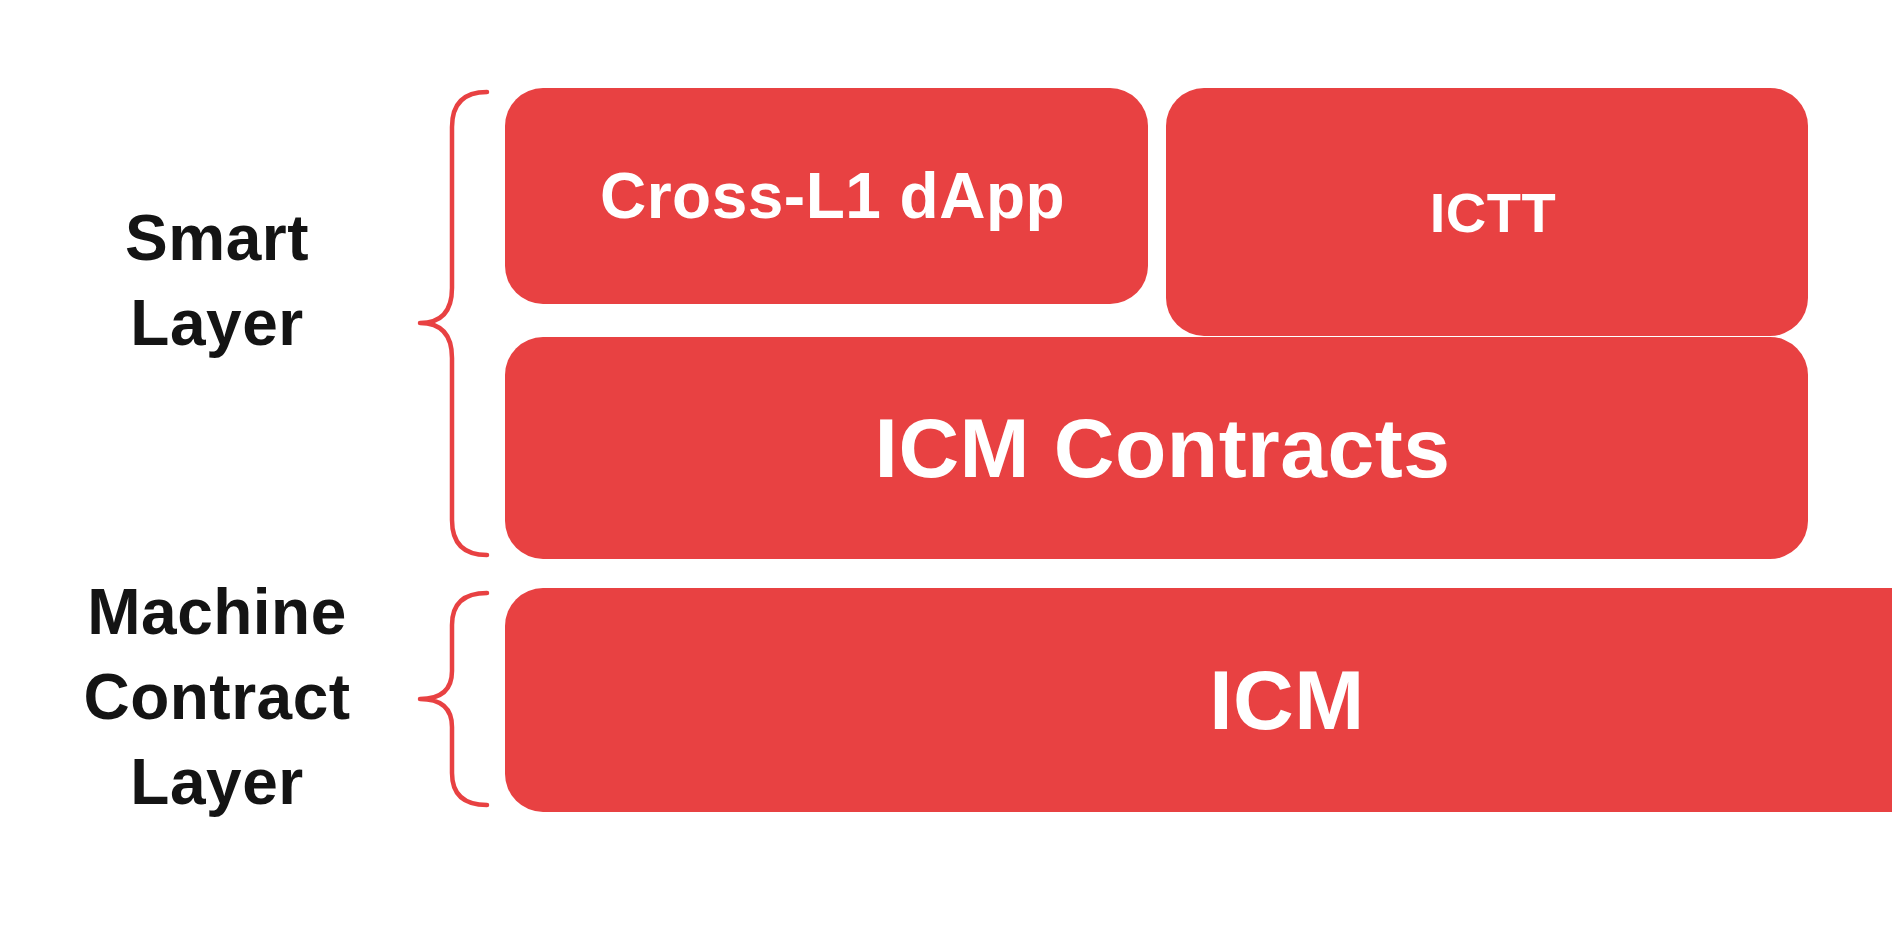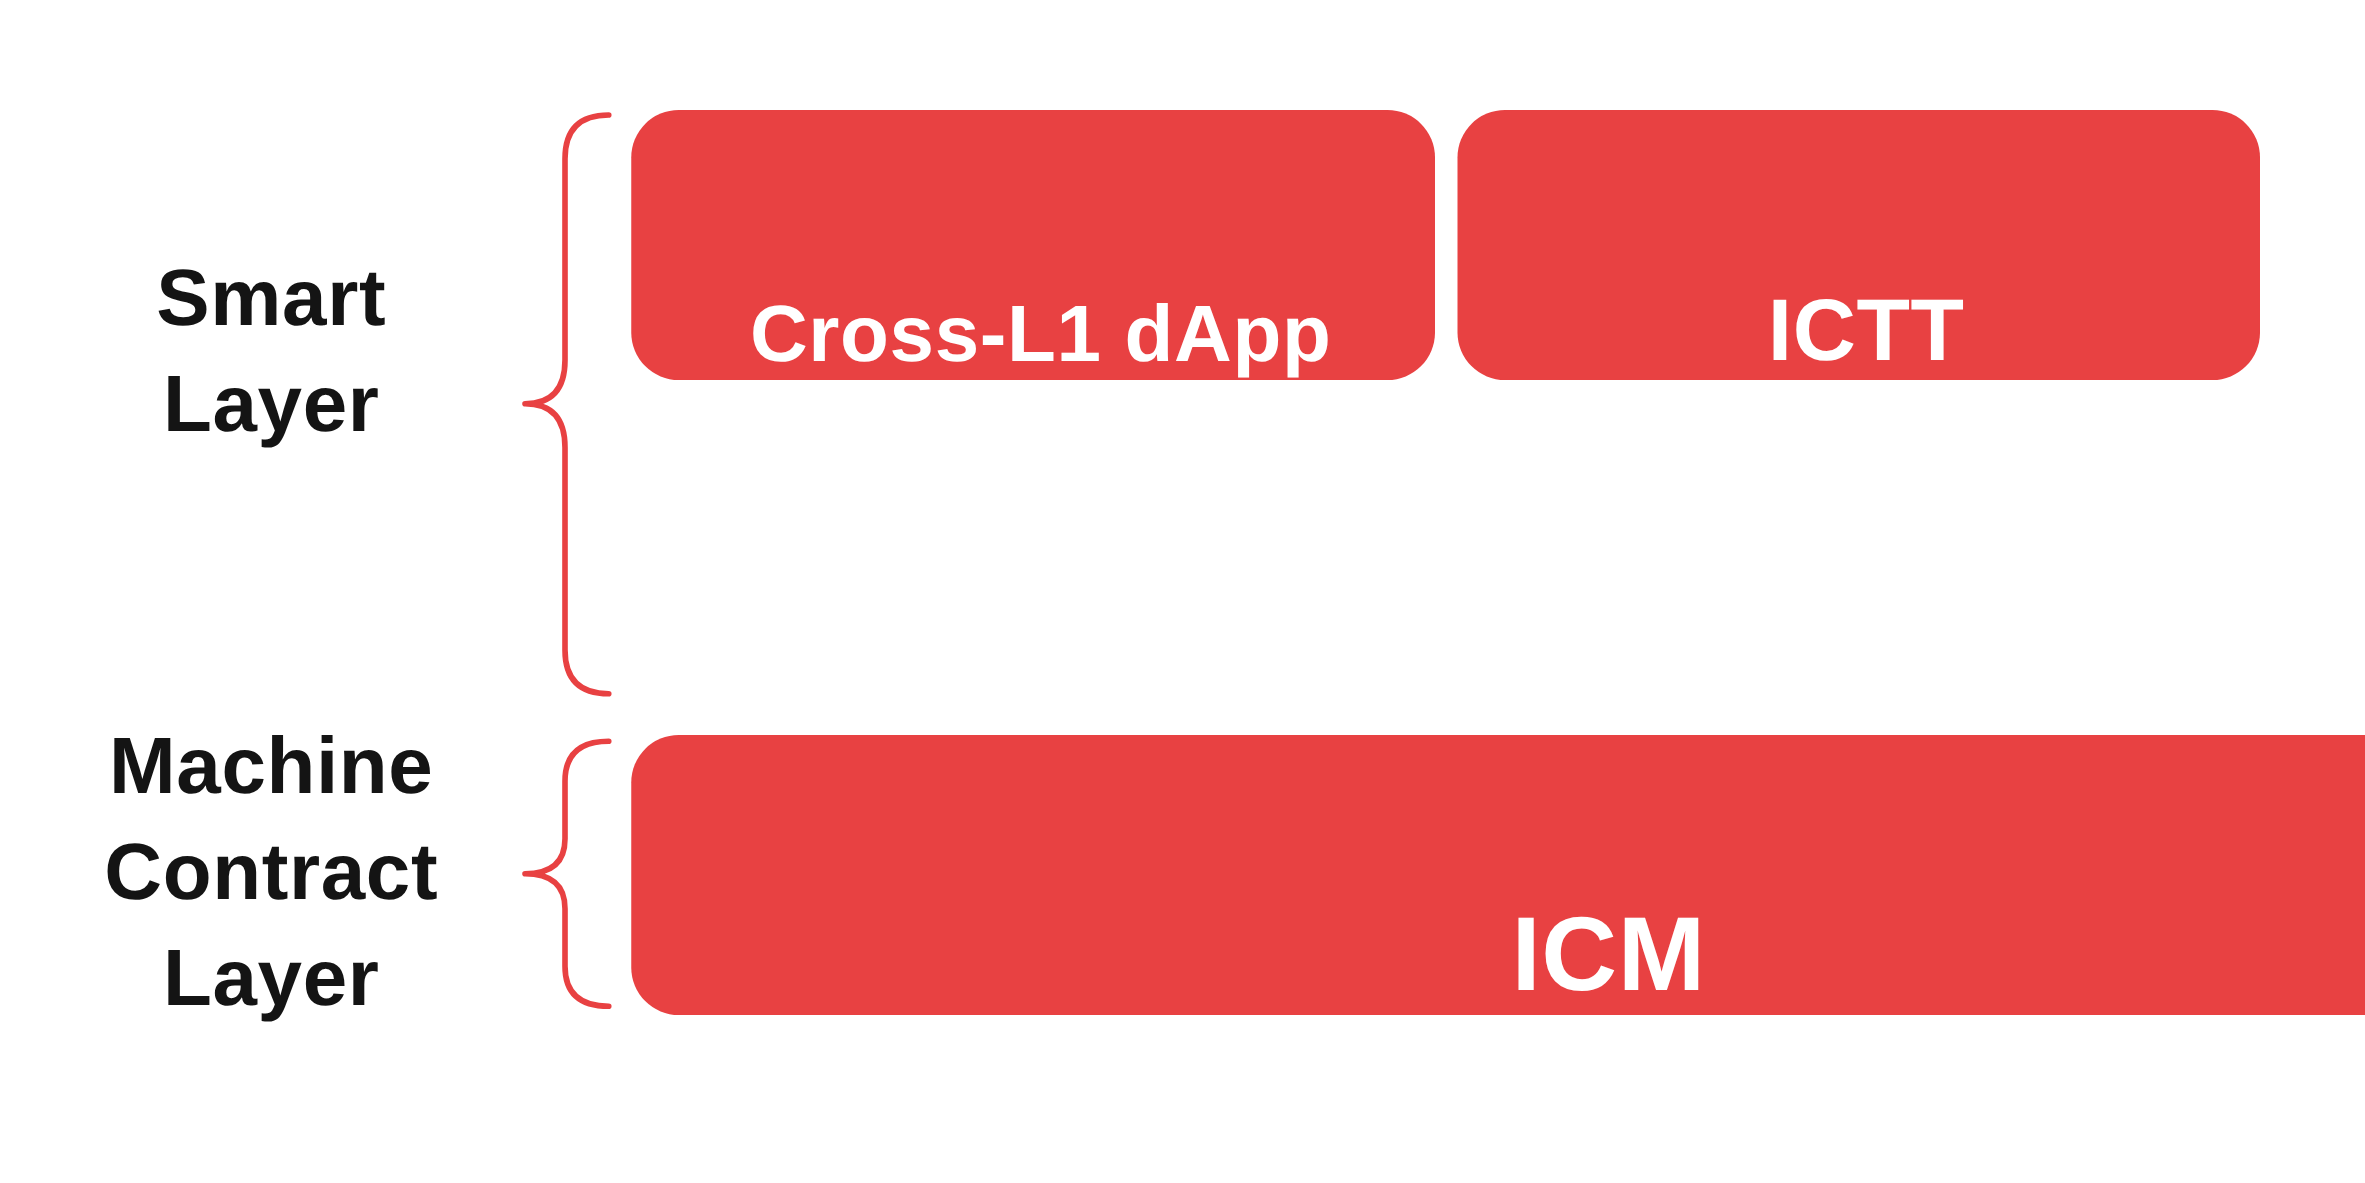"Cross-L1 dApp" .box { align-items: flex-end -> center }
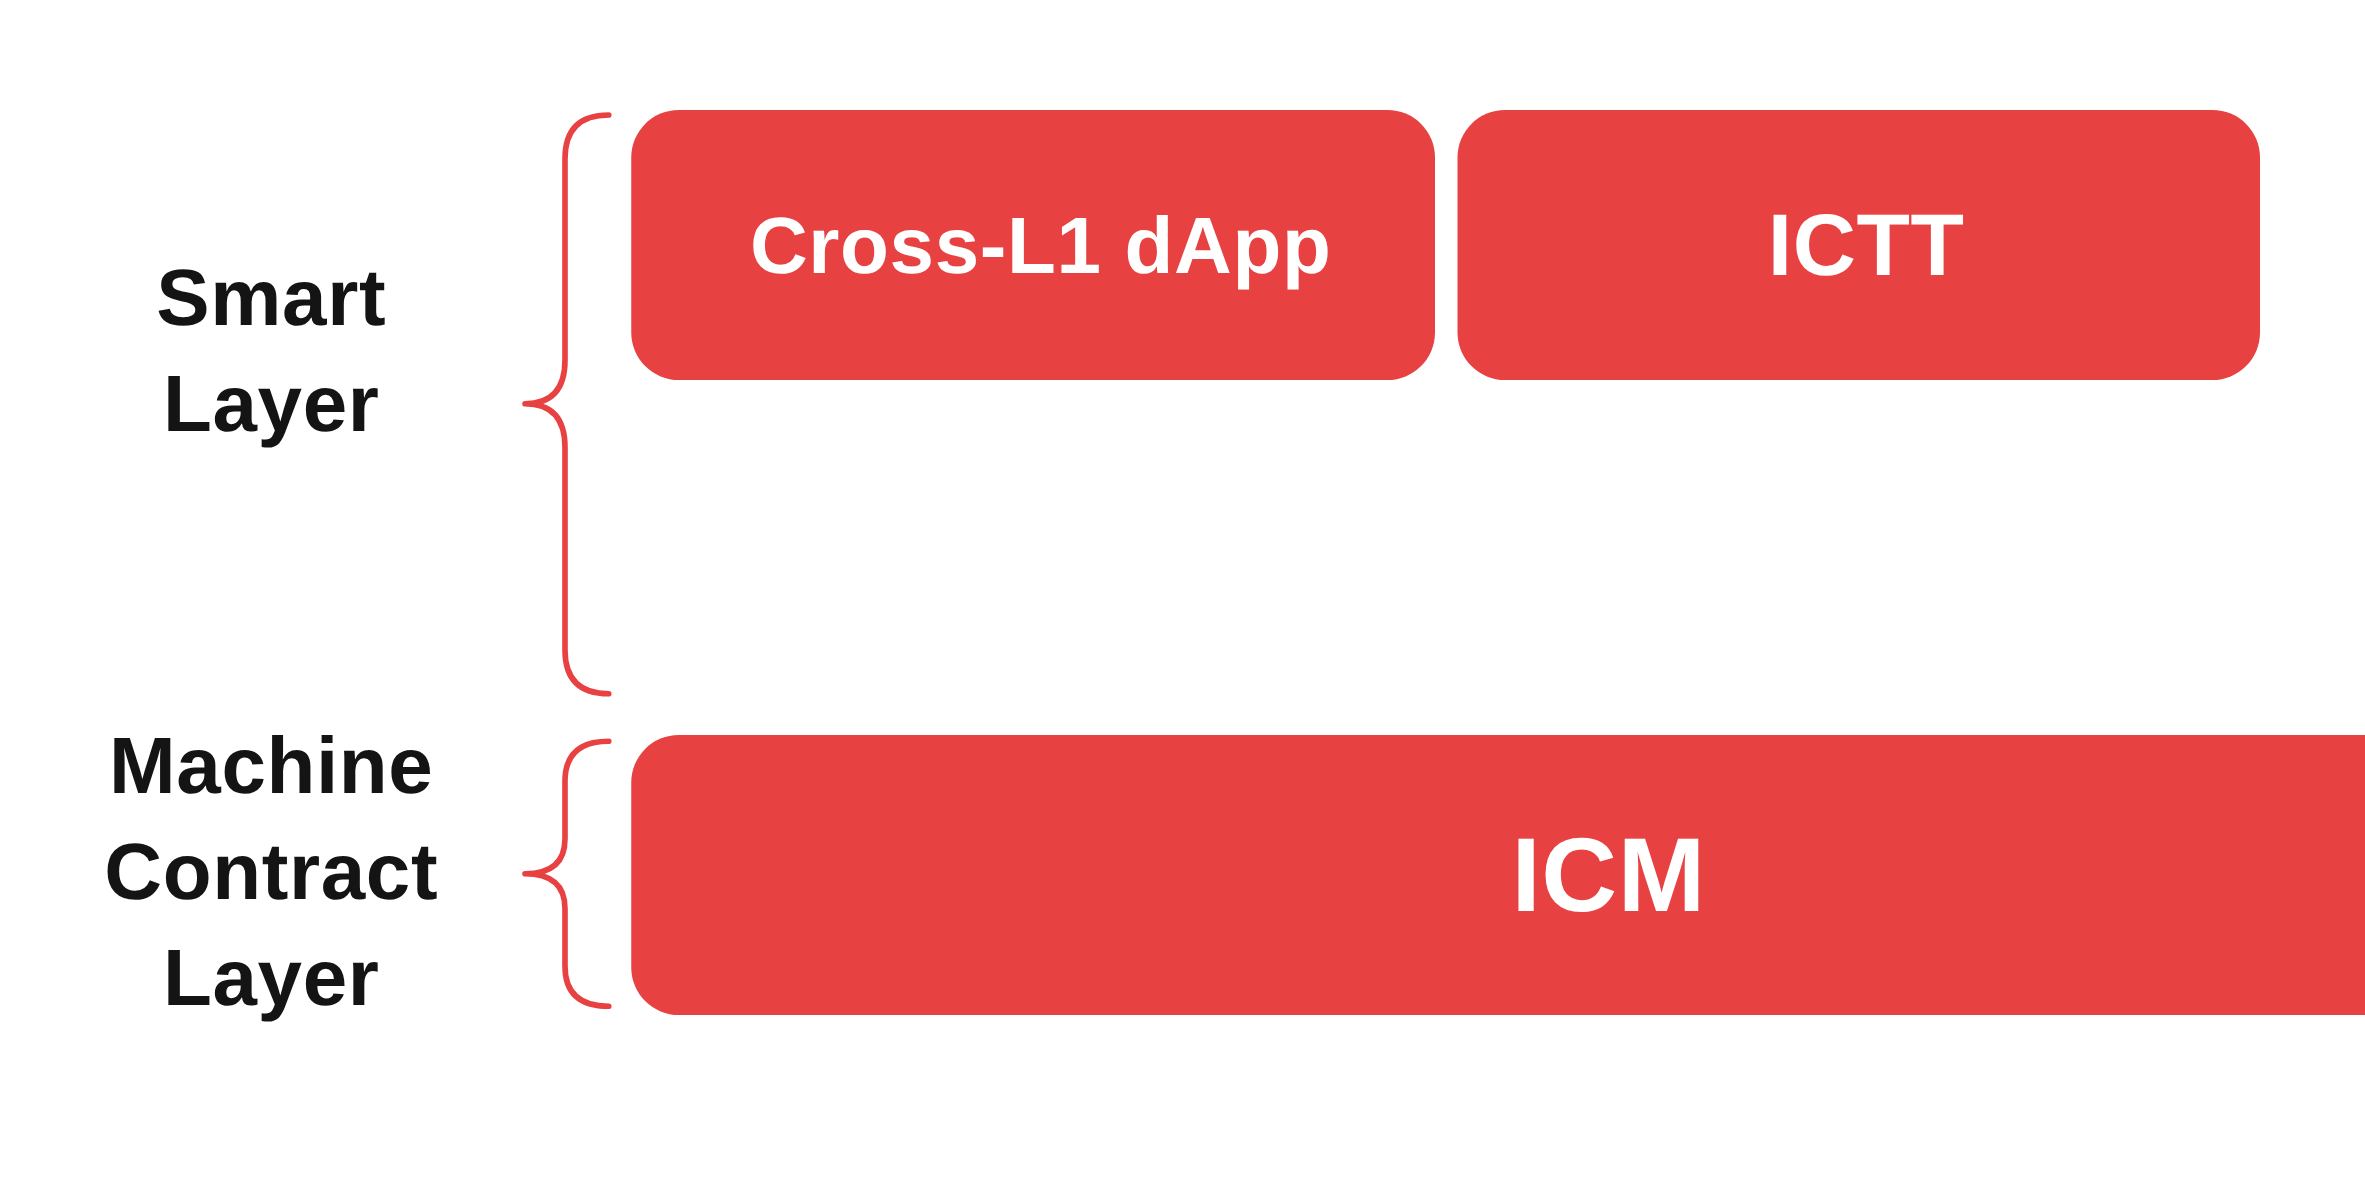"ICTT" .box.ictt { font-size: 70px -> 56px; height: 216px -> 248px }
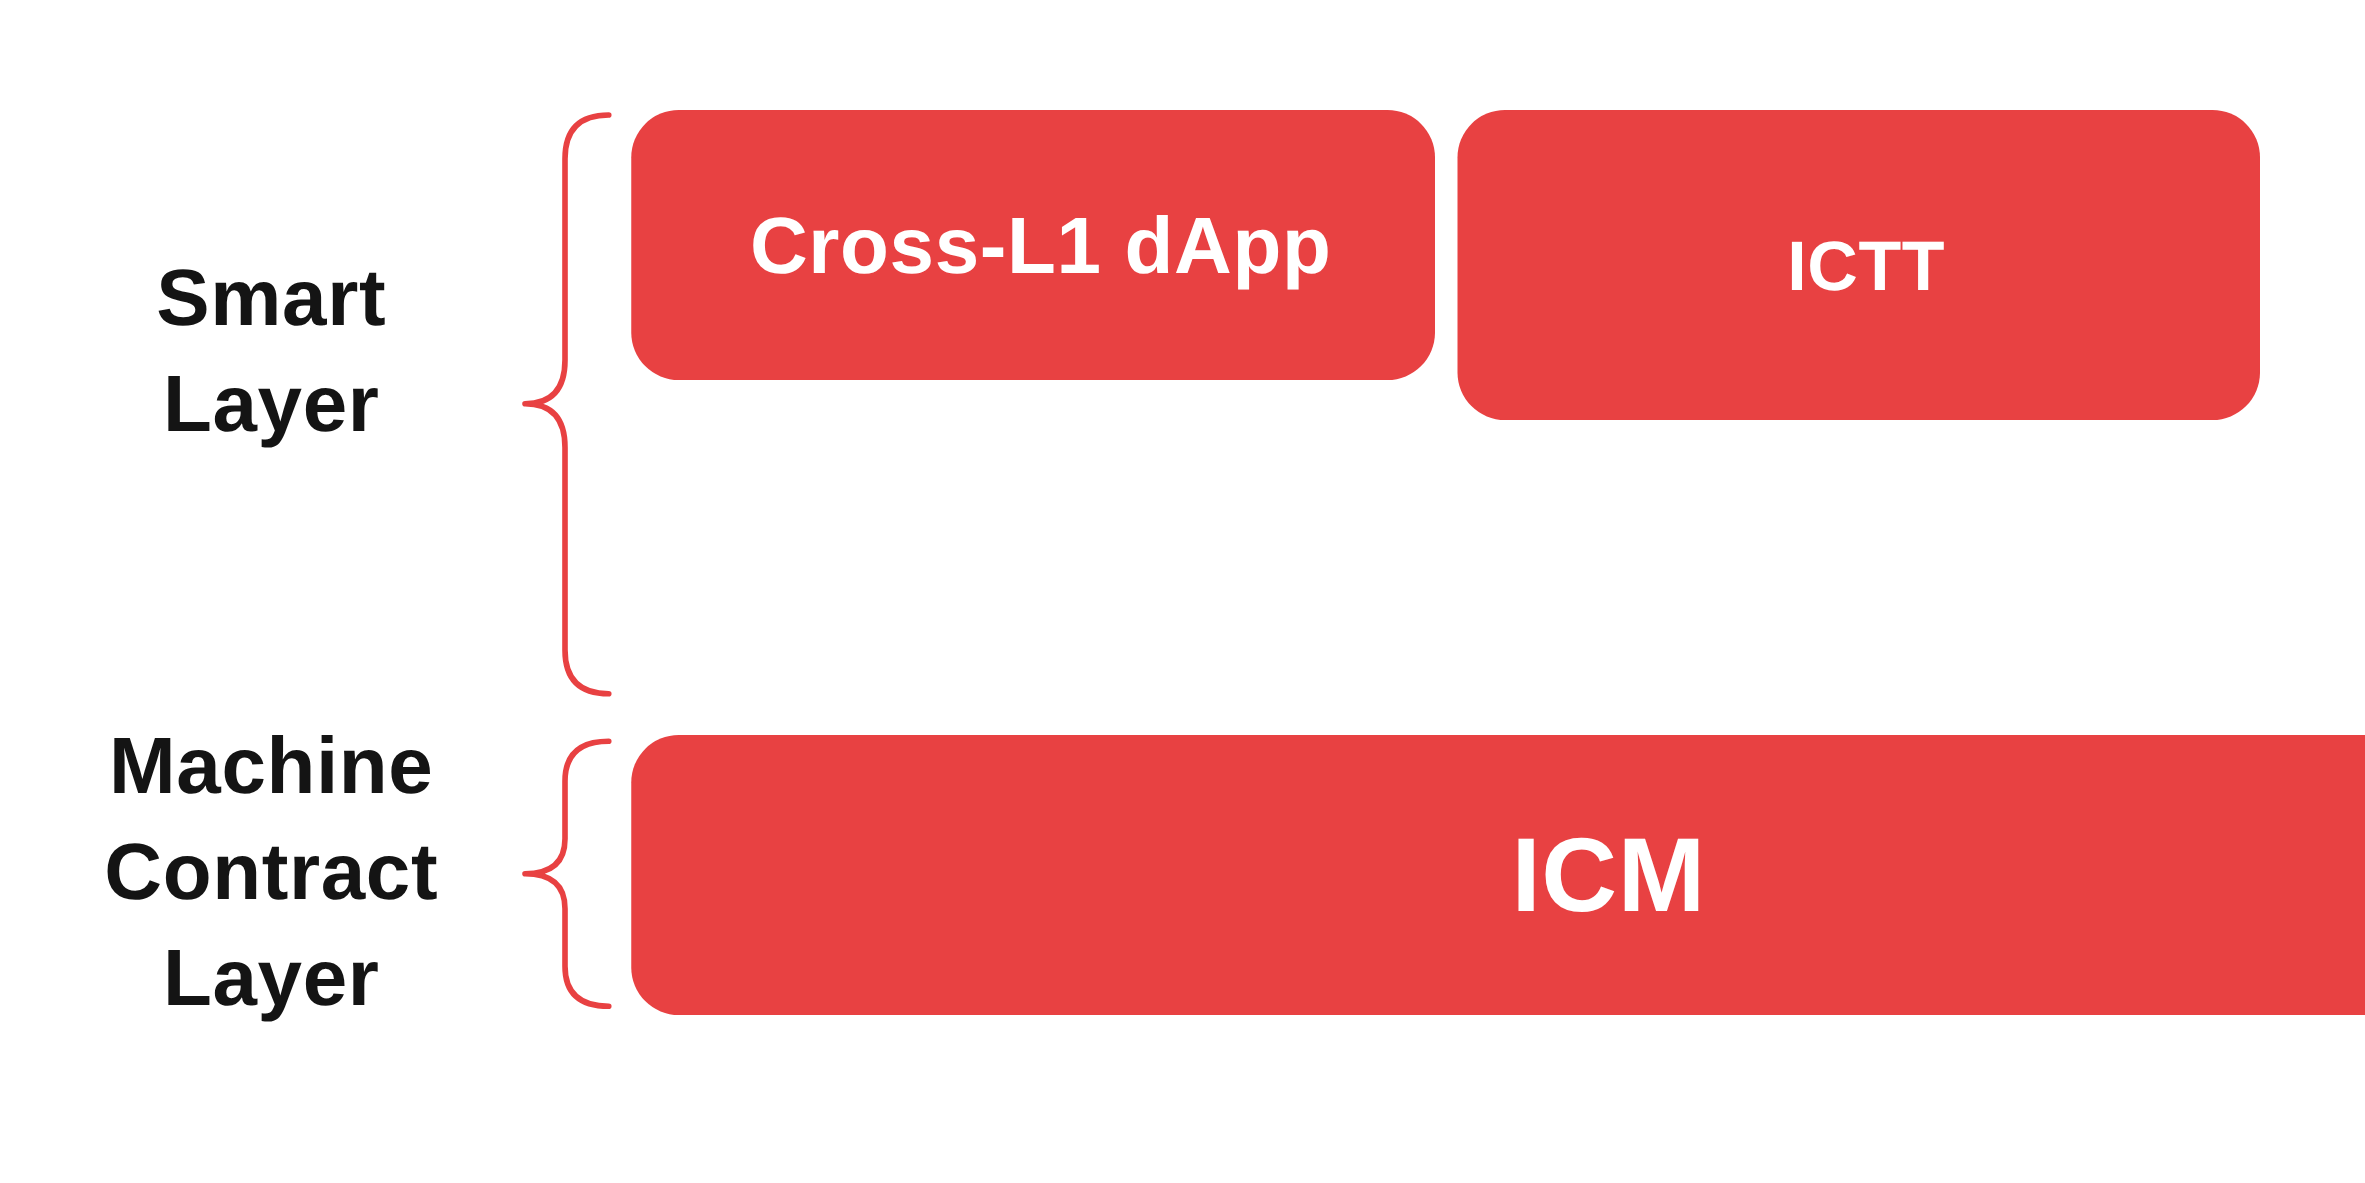"ICM Contracts" div.box { html: none -> <div> <span>ICM Contracts</span> </div> }
